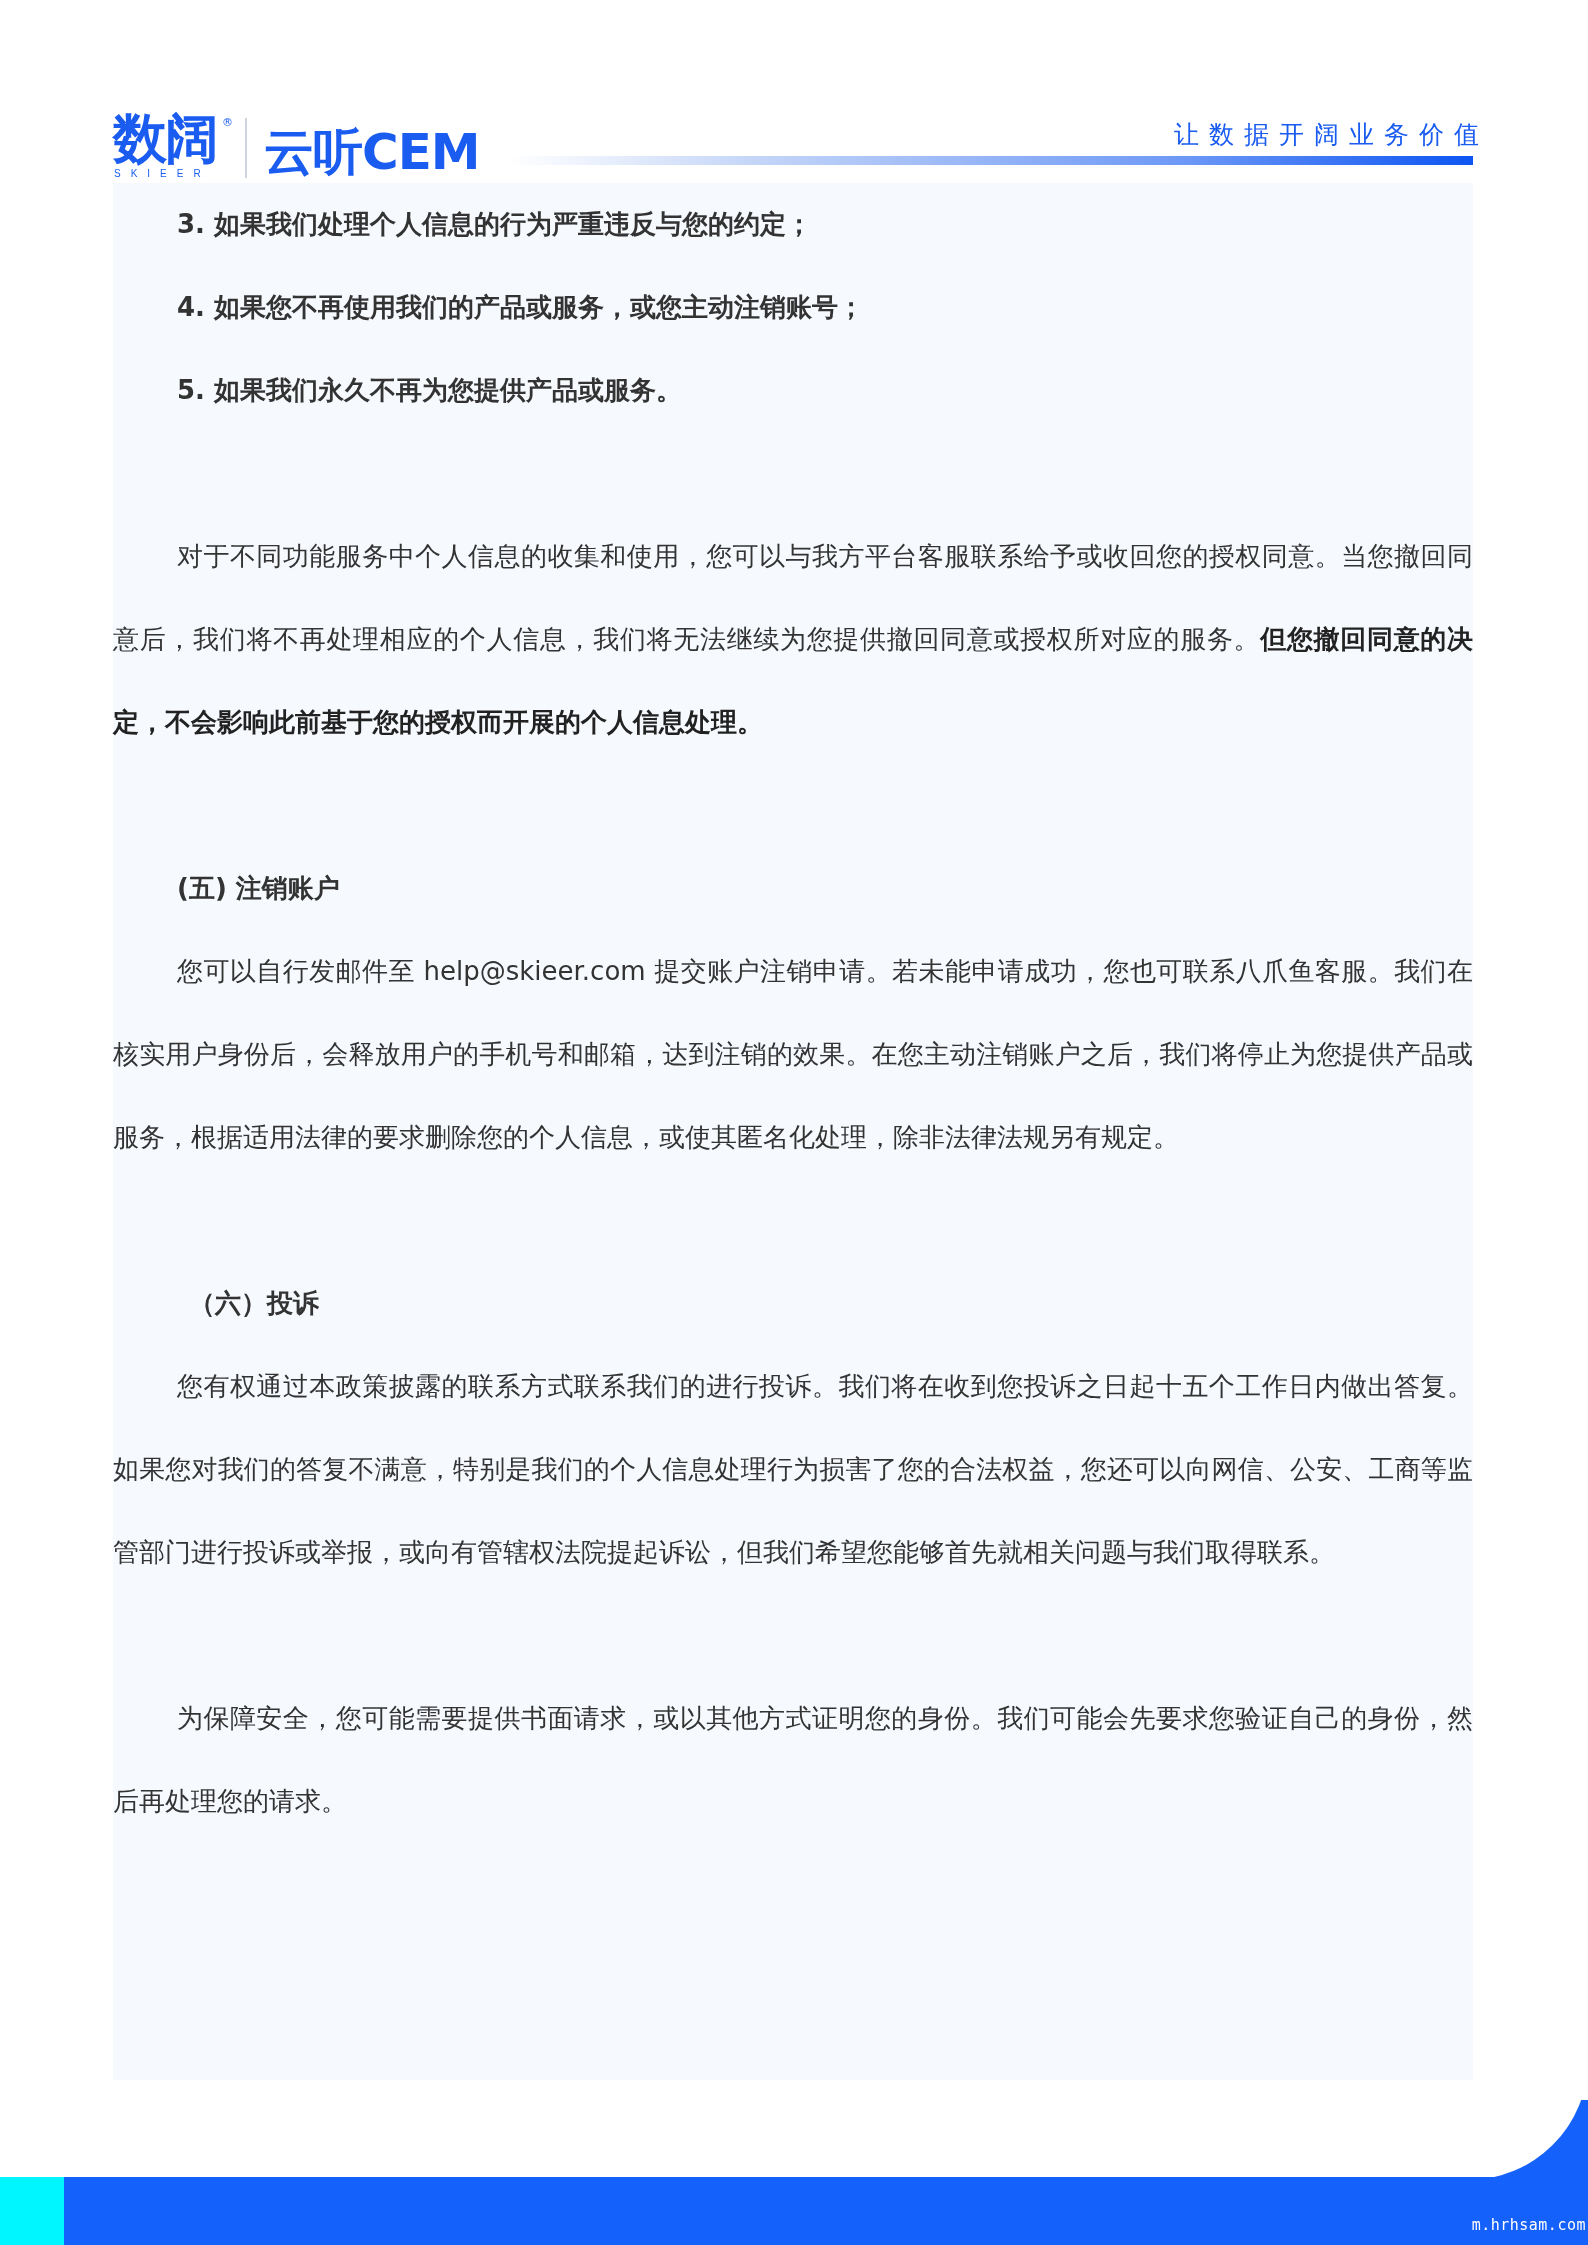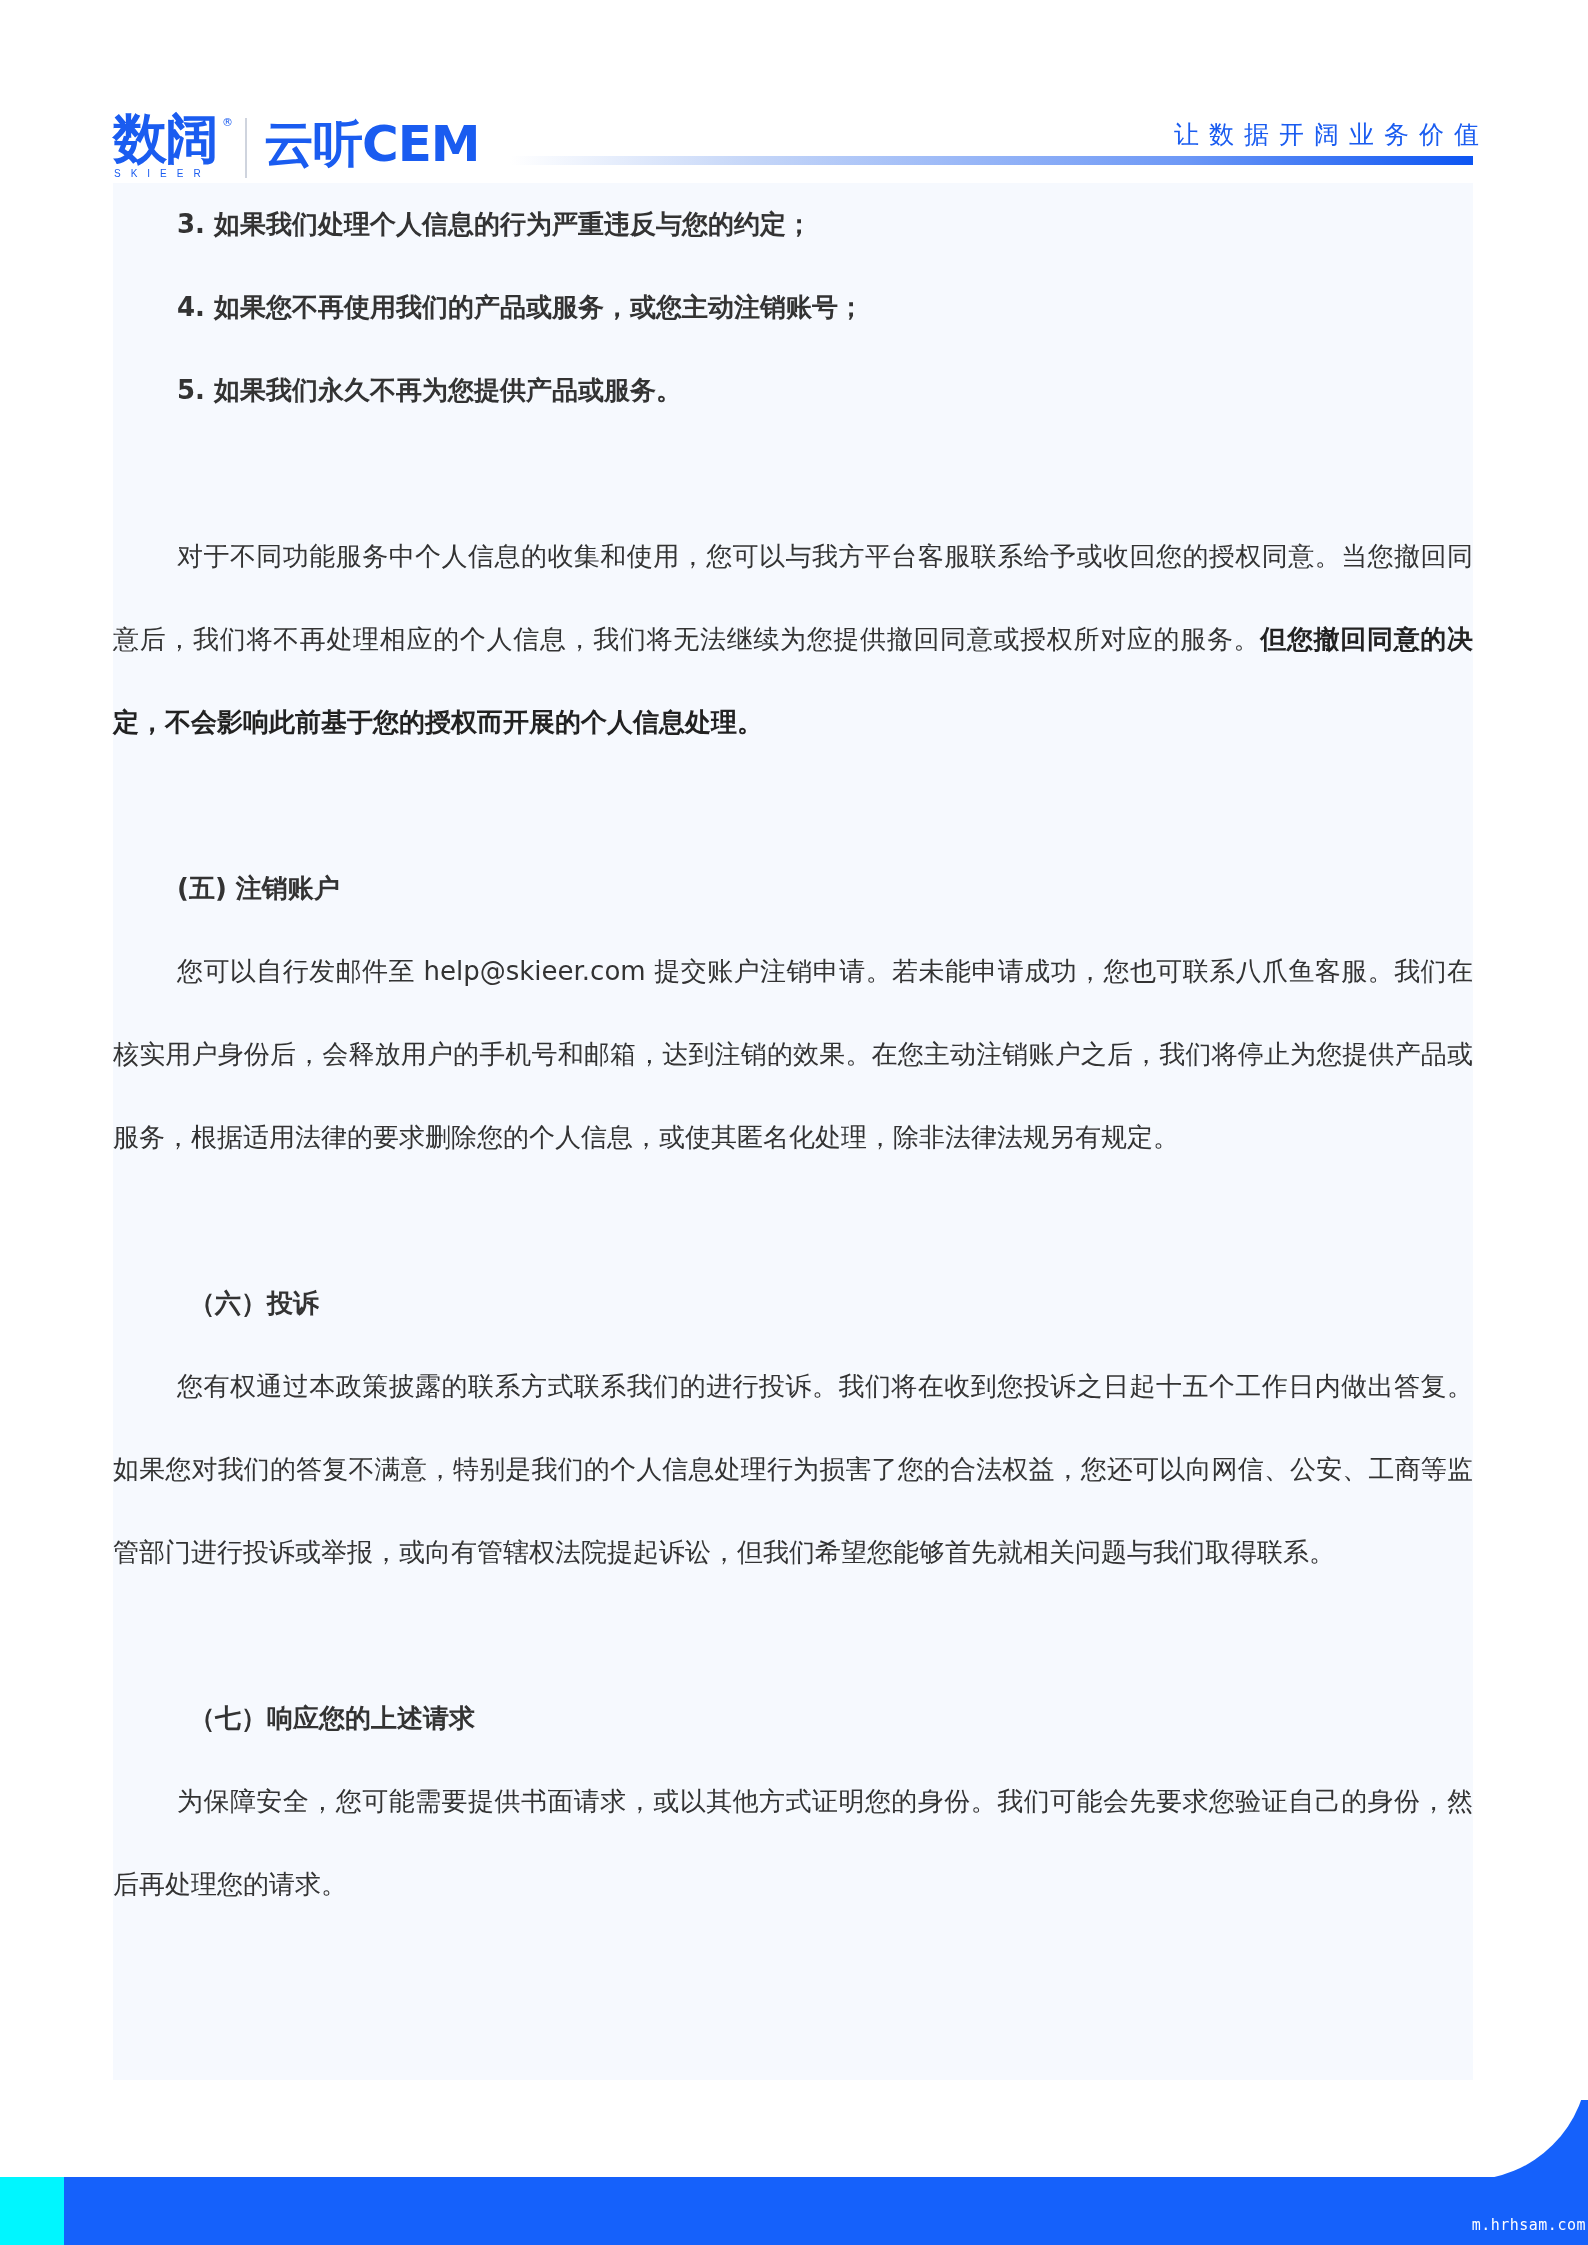"云听CEM" .logo-product { top: 114px -> 122px }
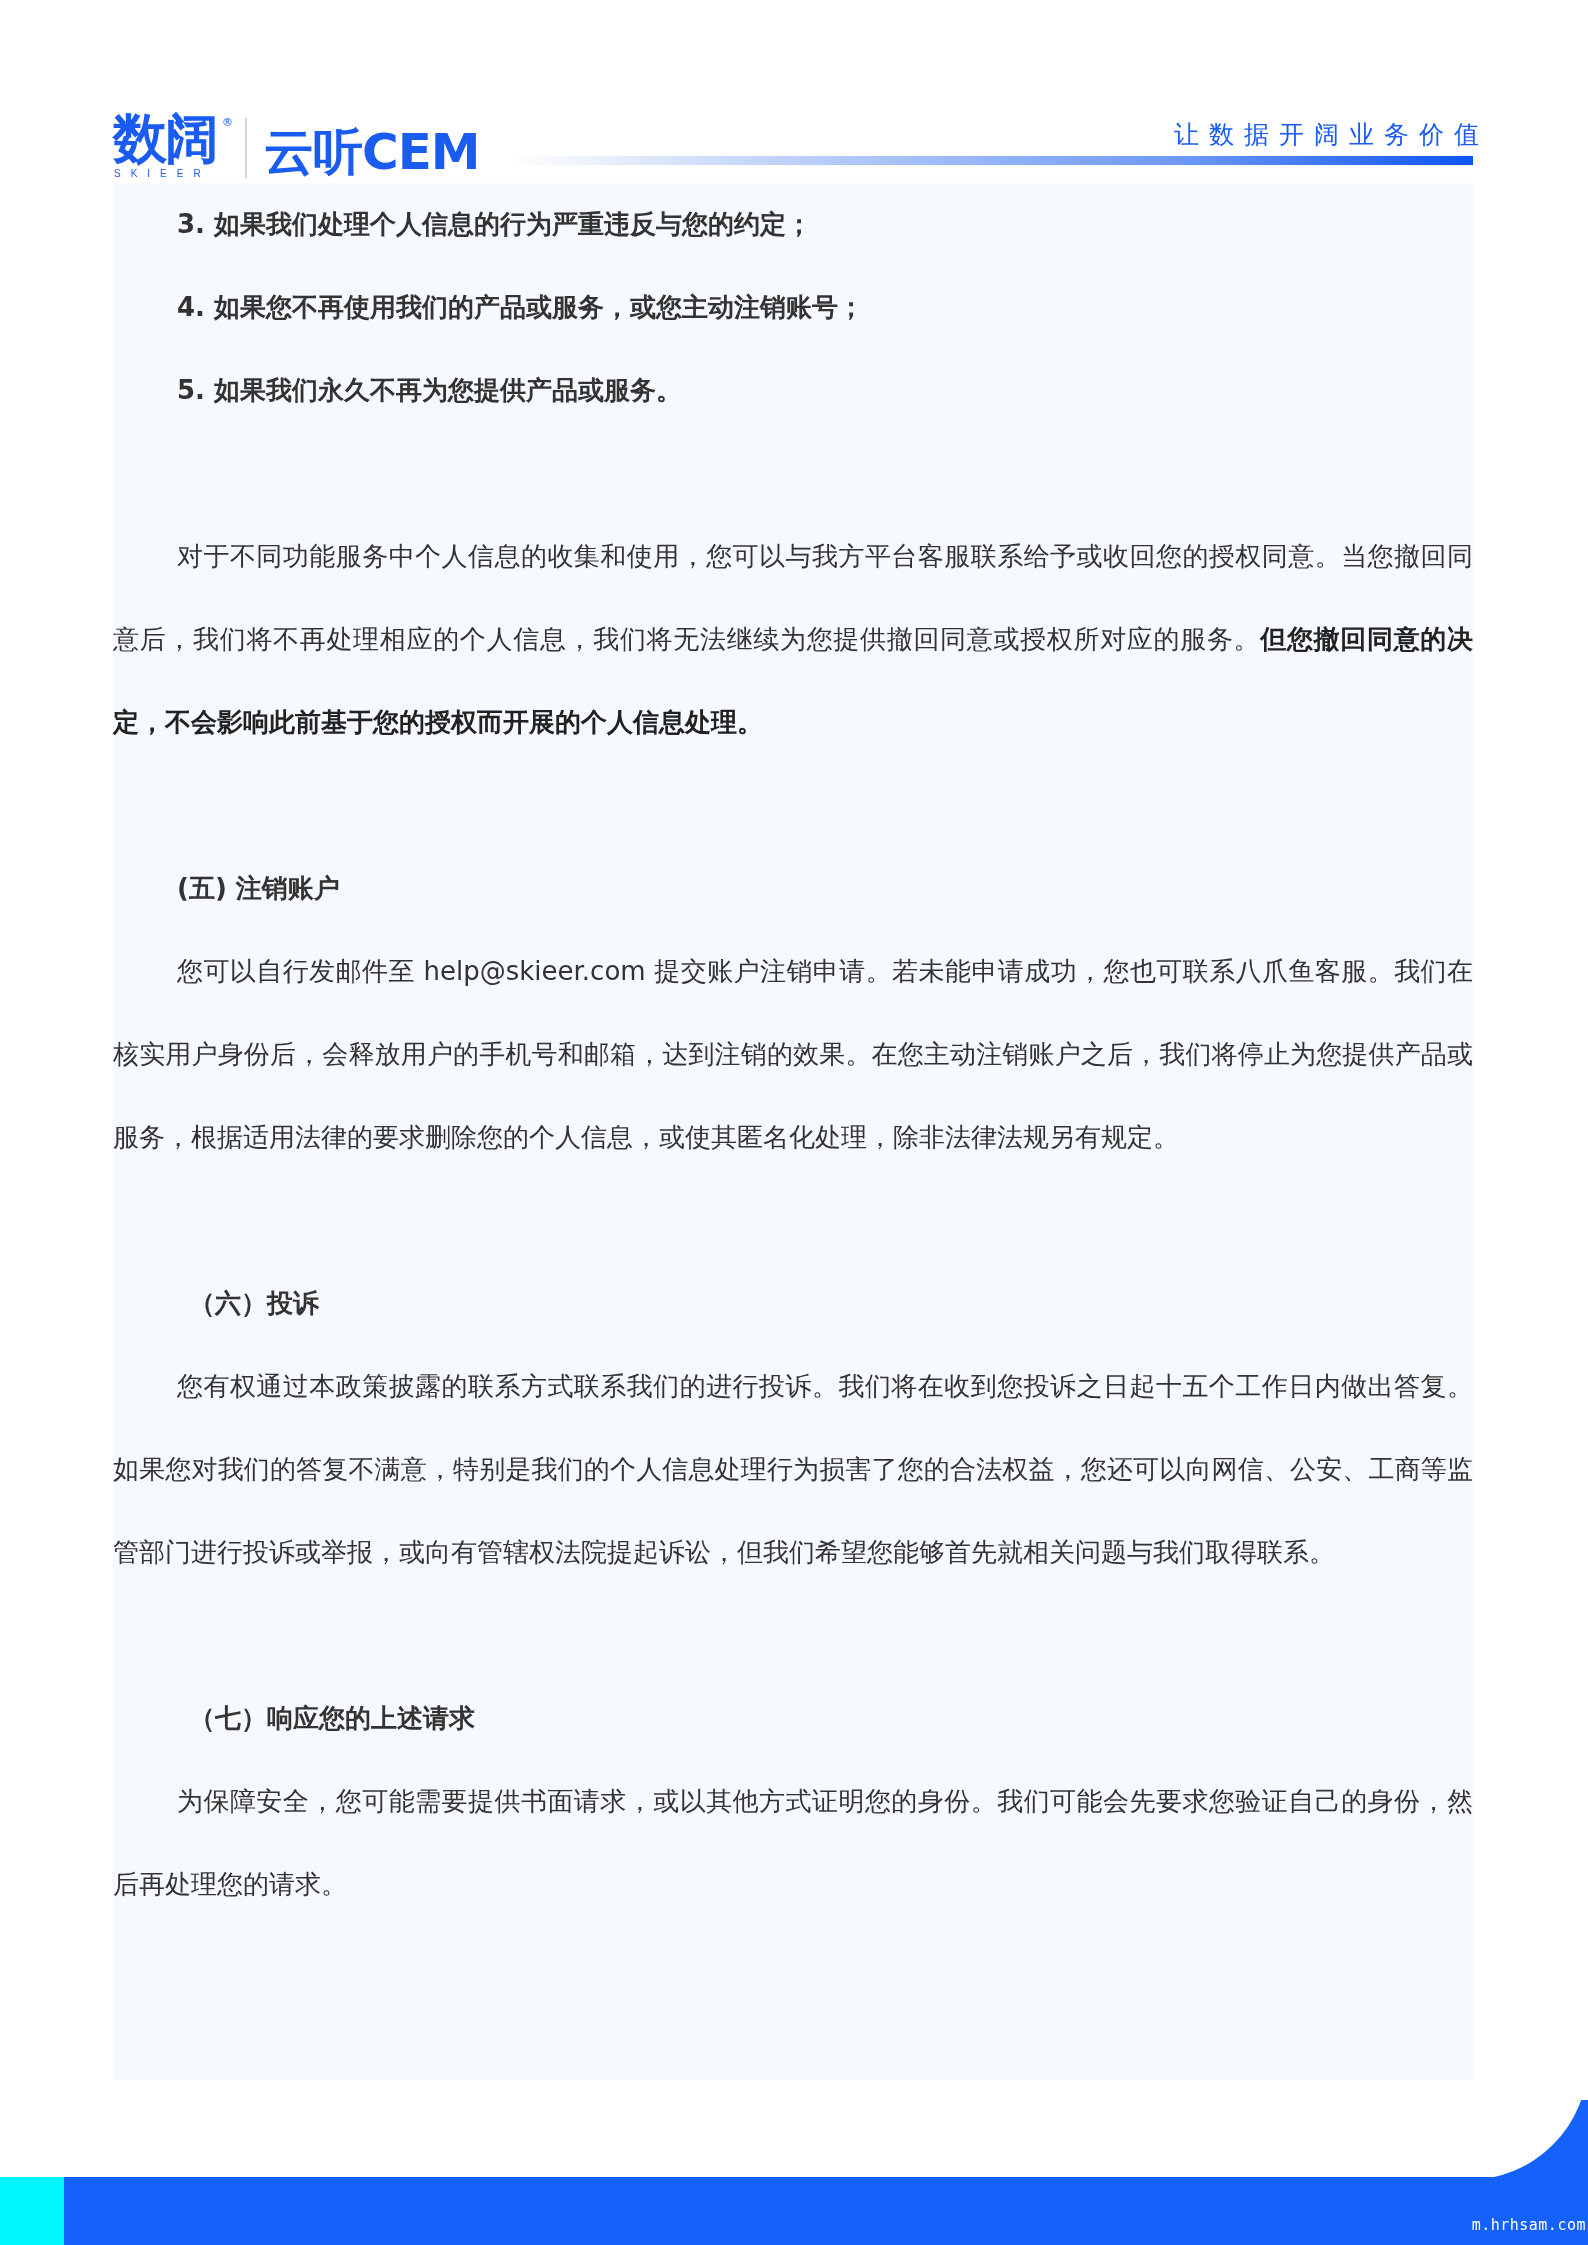"（七）响应您的上述请求" div.heading { html: <div>（七）响应您的上述请求</div> -> none }
